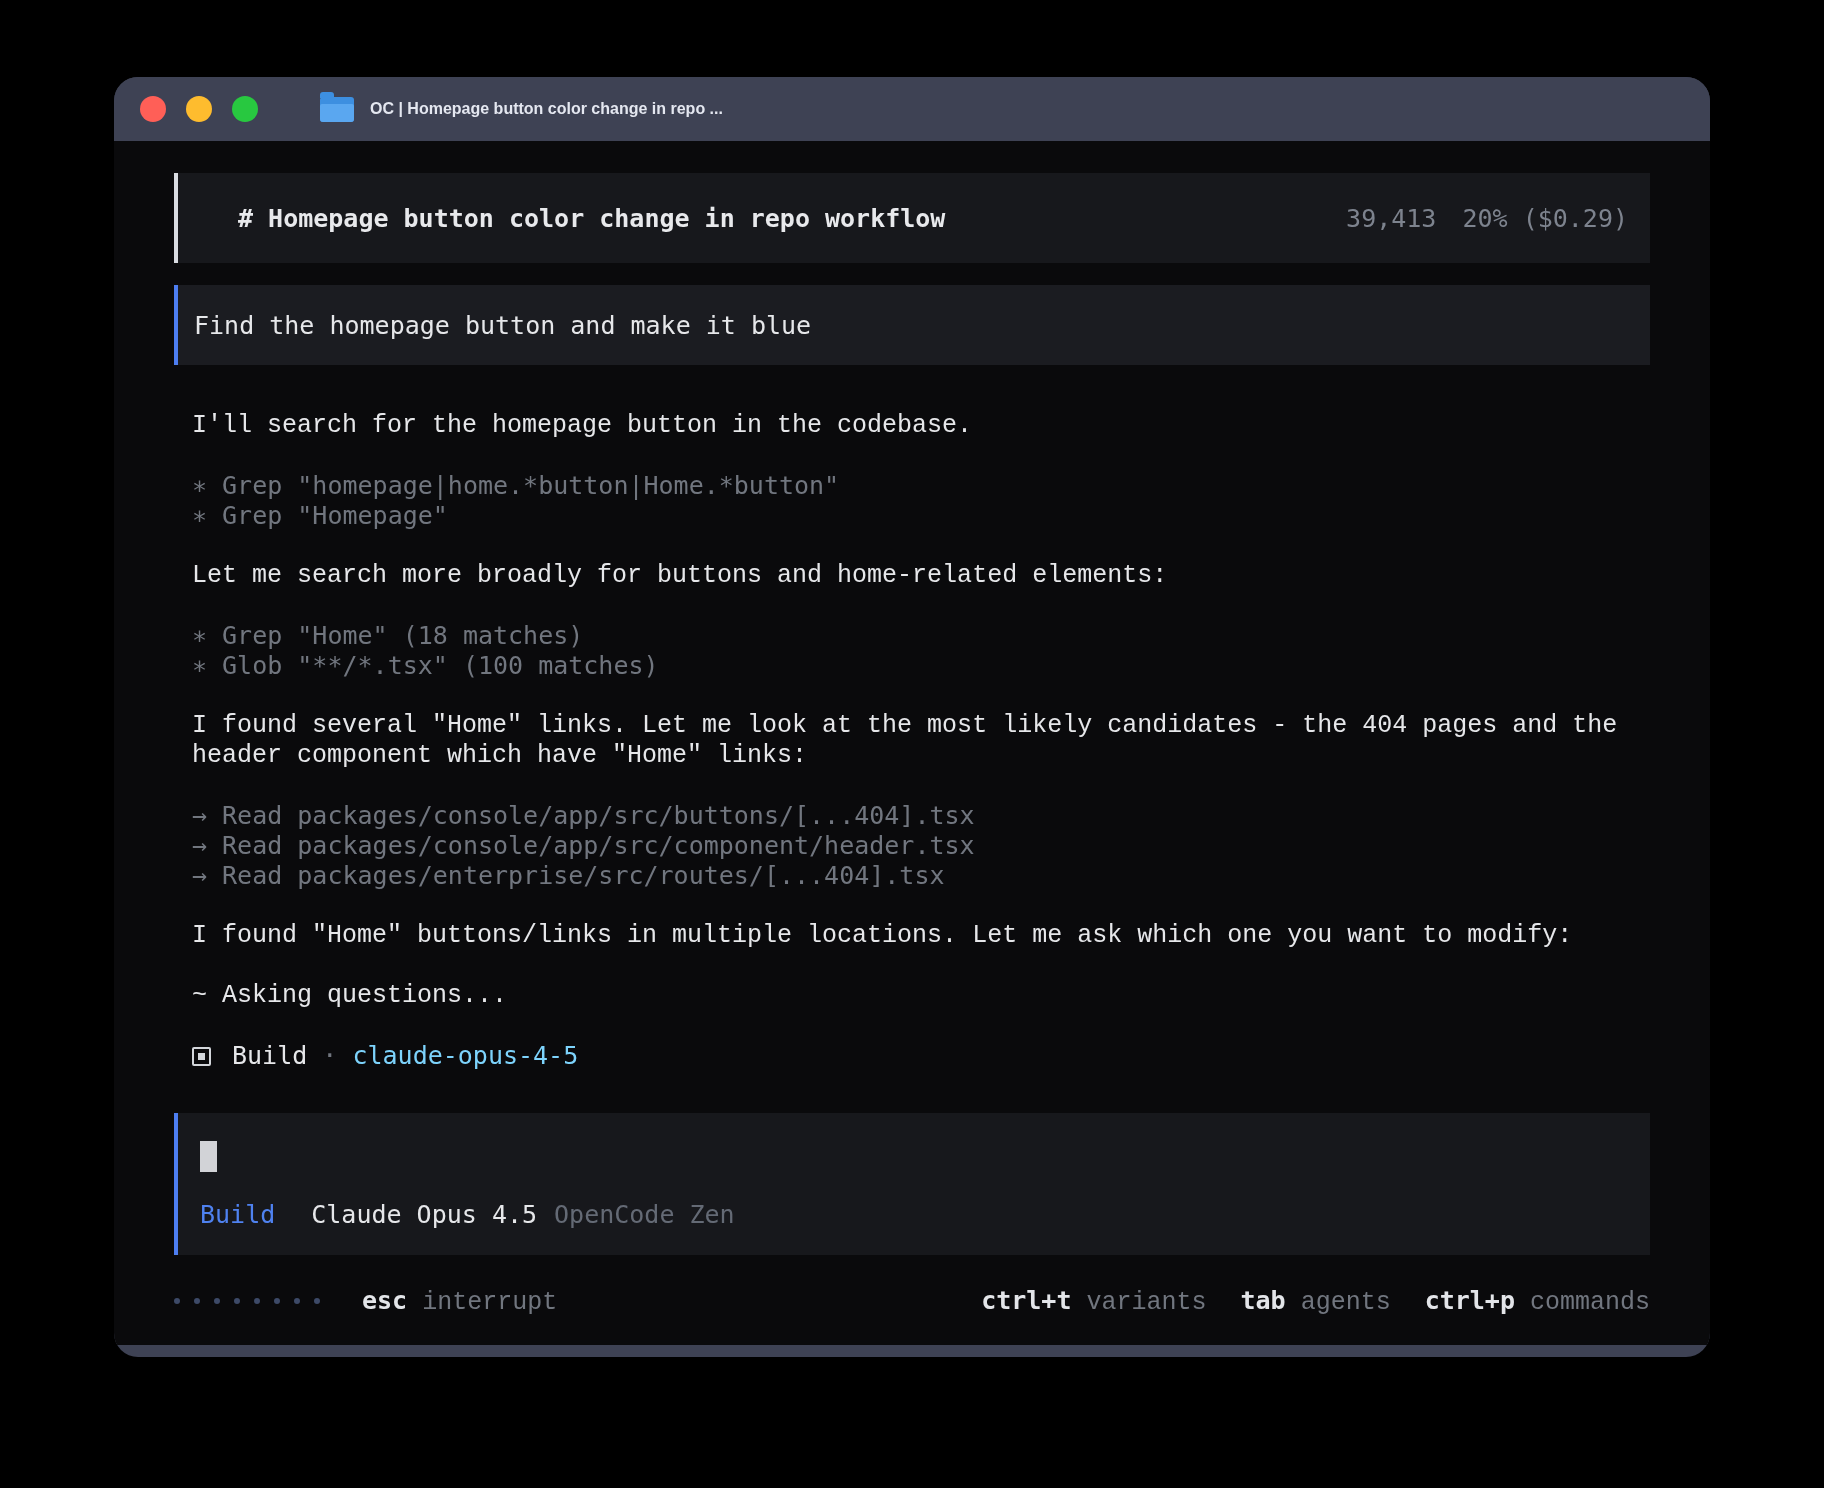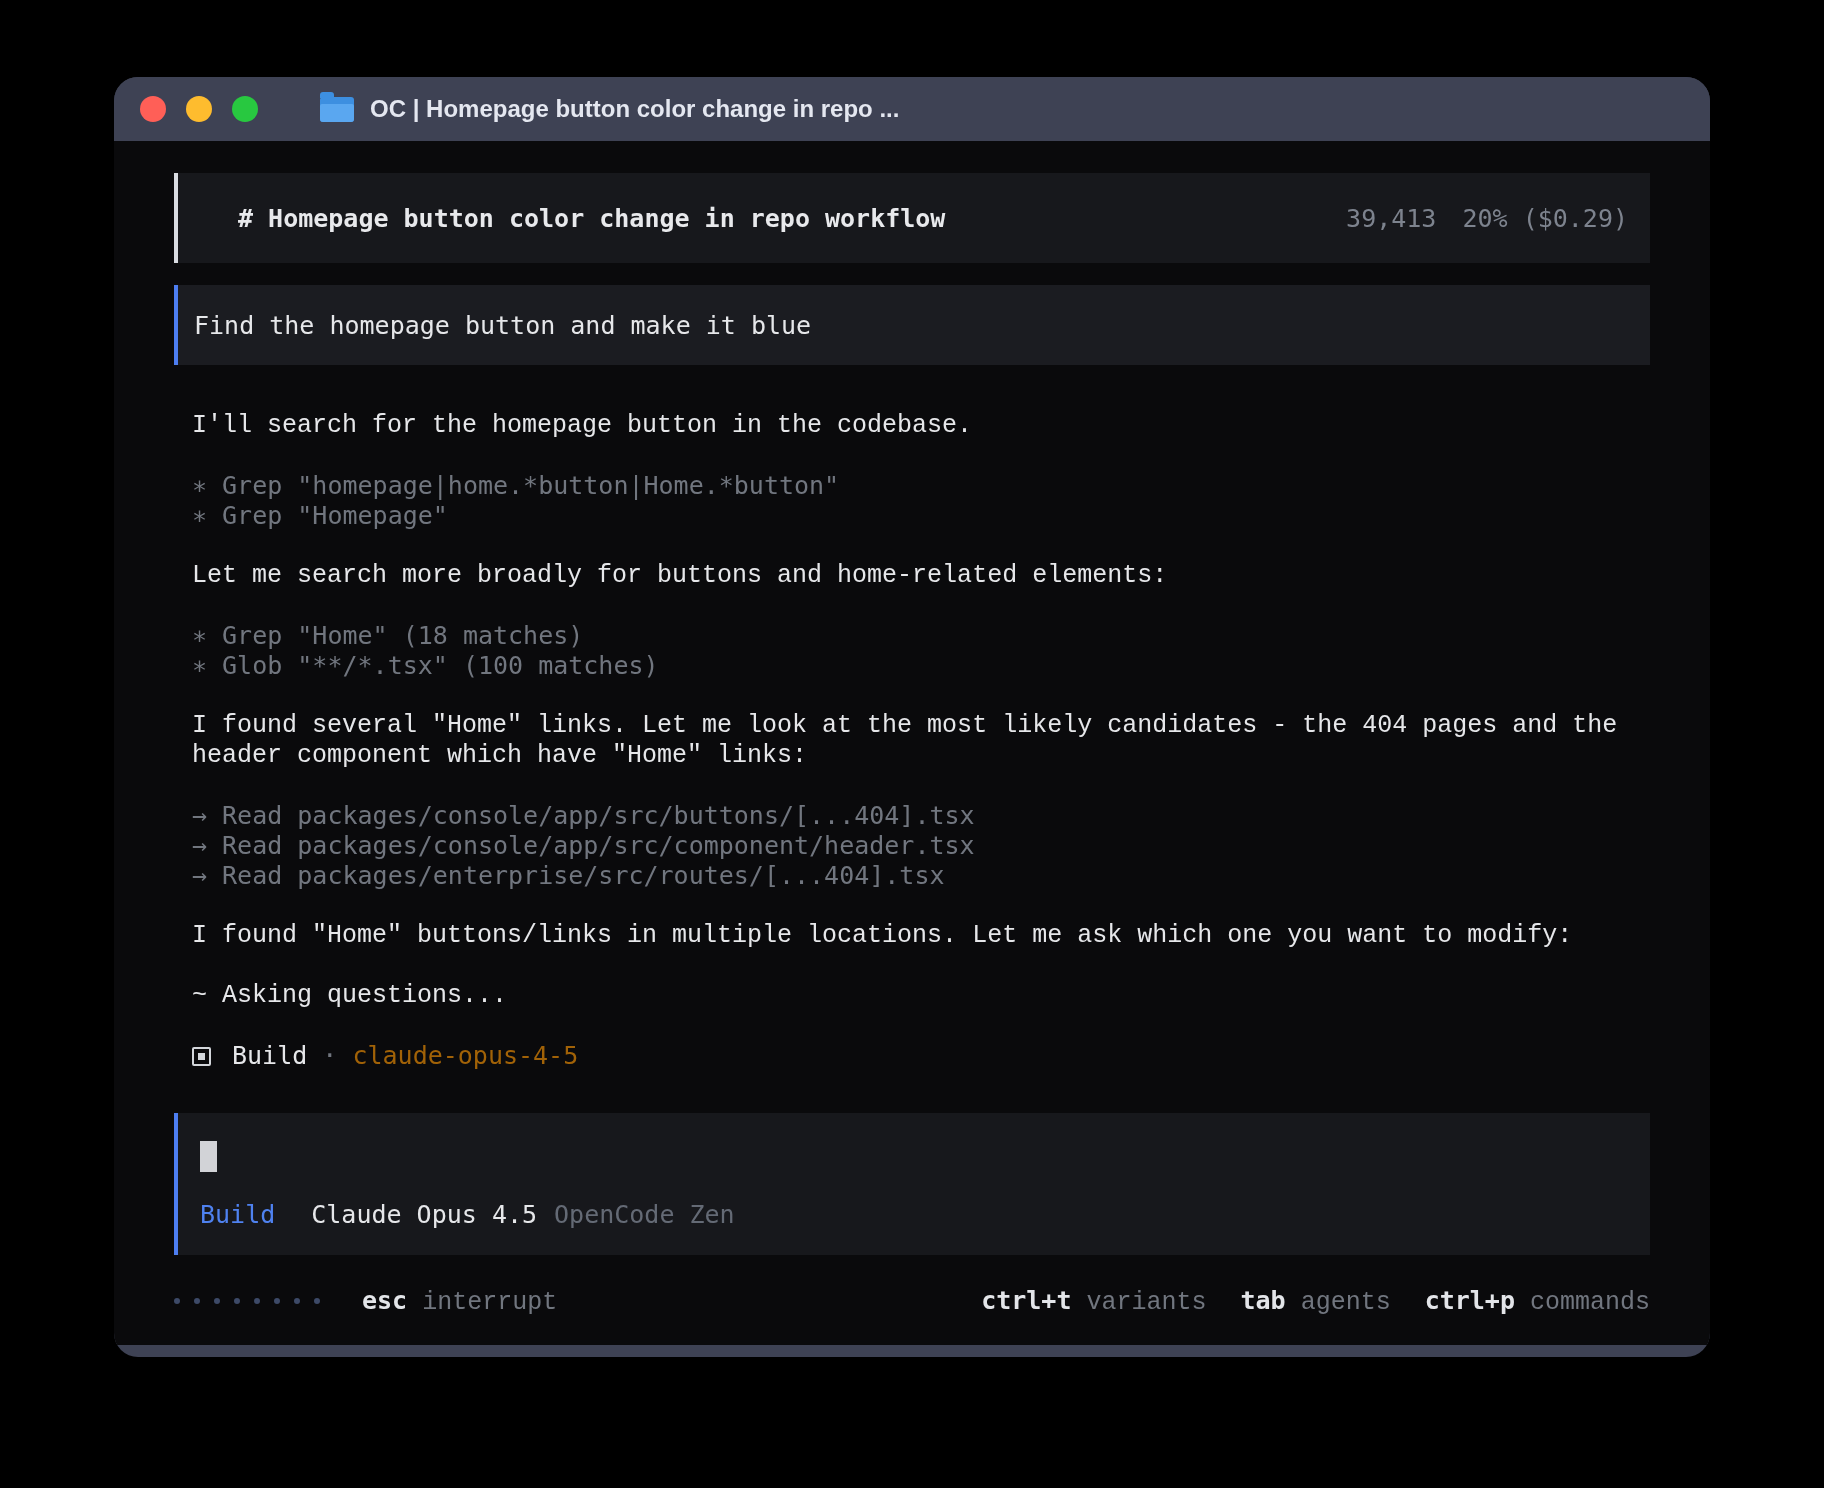"OC | Homepage button color" .window-title { font-size: 24px -> 16px }
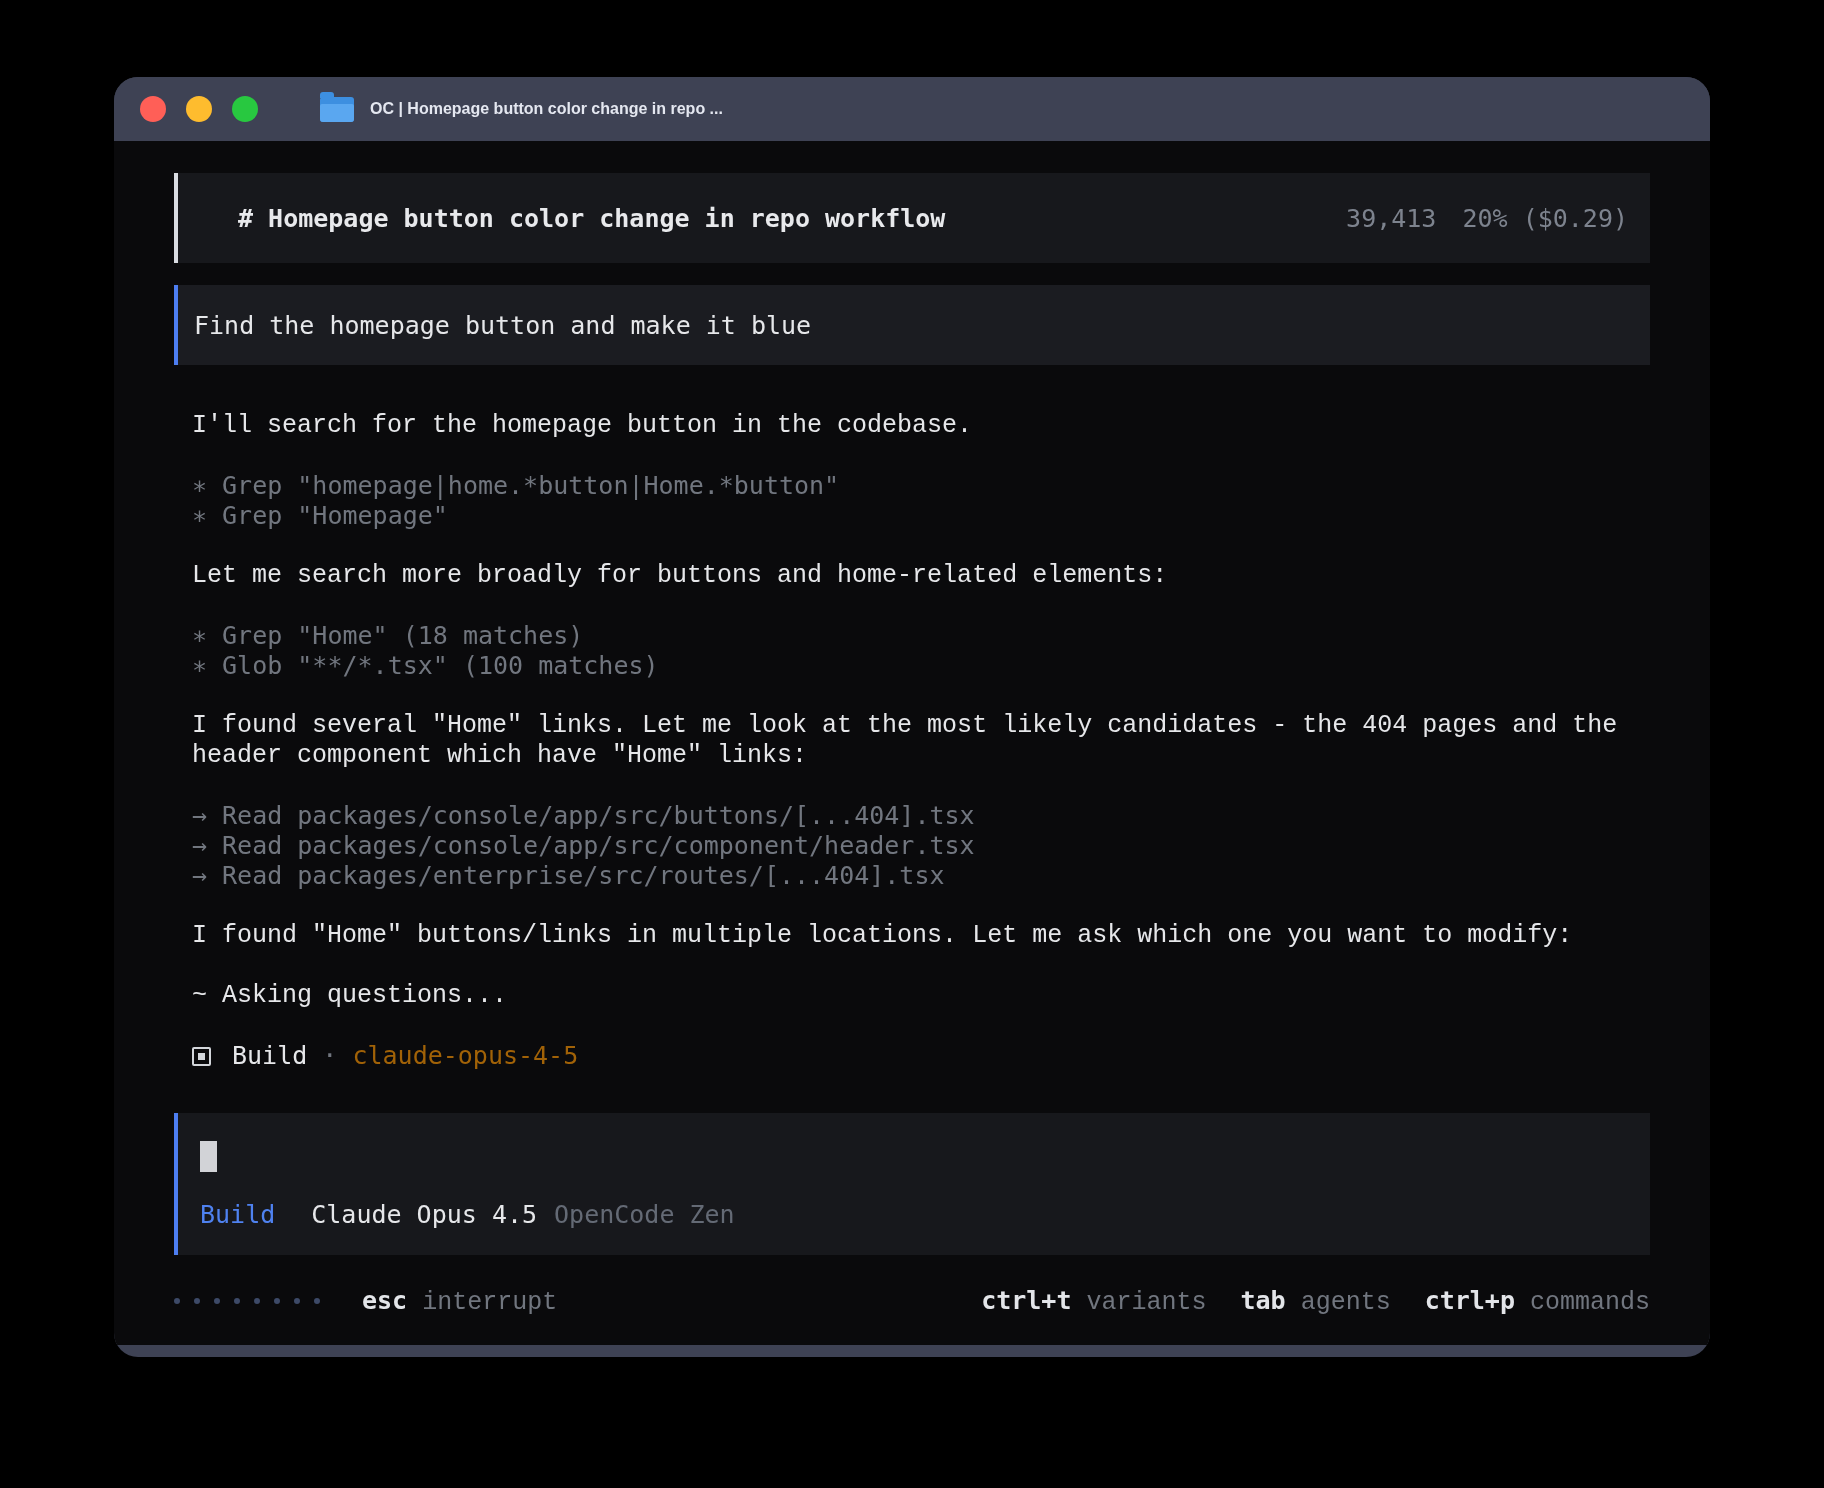"claude-opus-4-5" .agent-model { color: #a16207 -> #7dd3fc }
